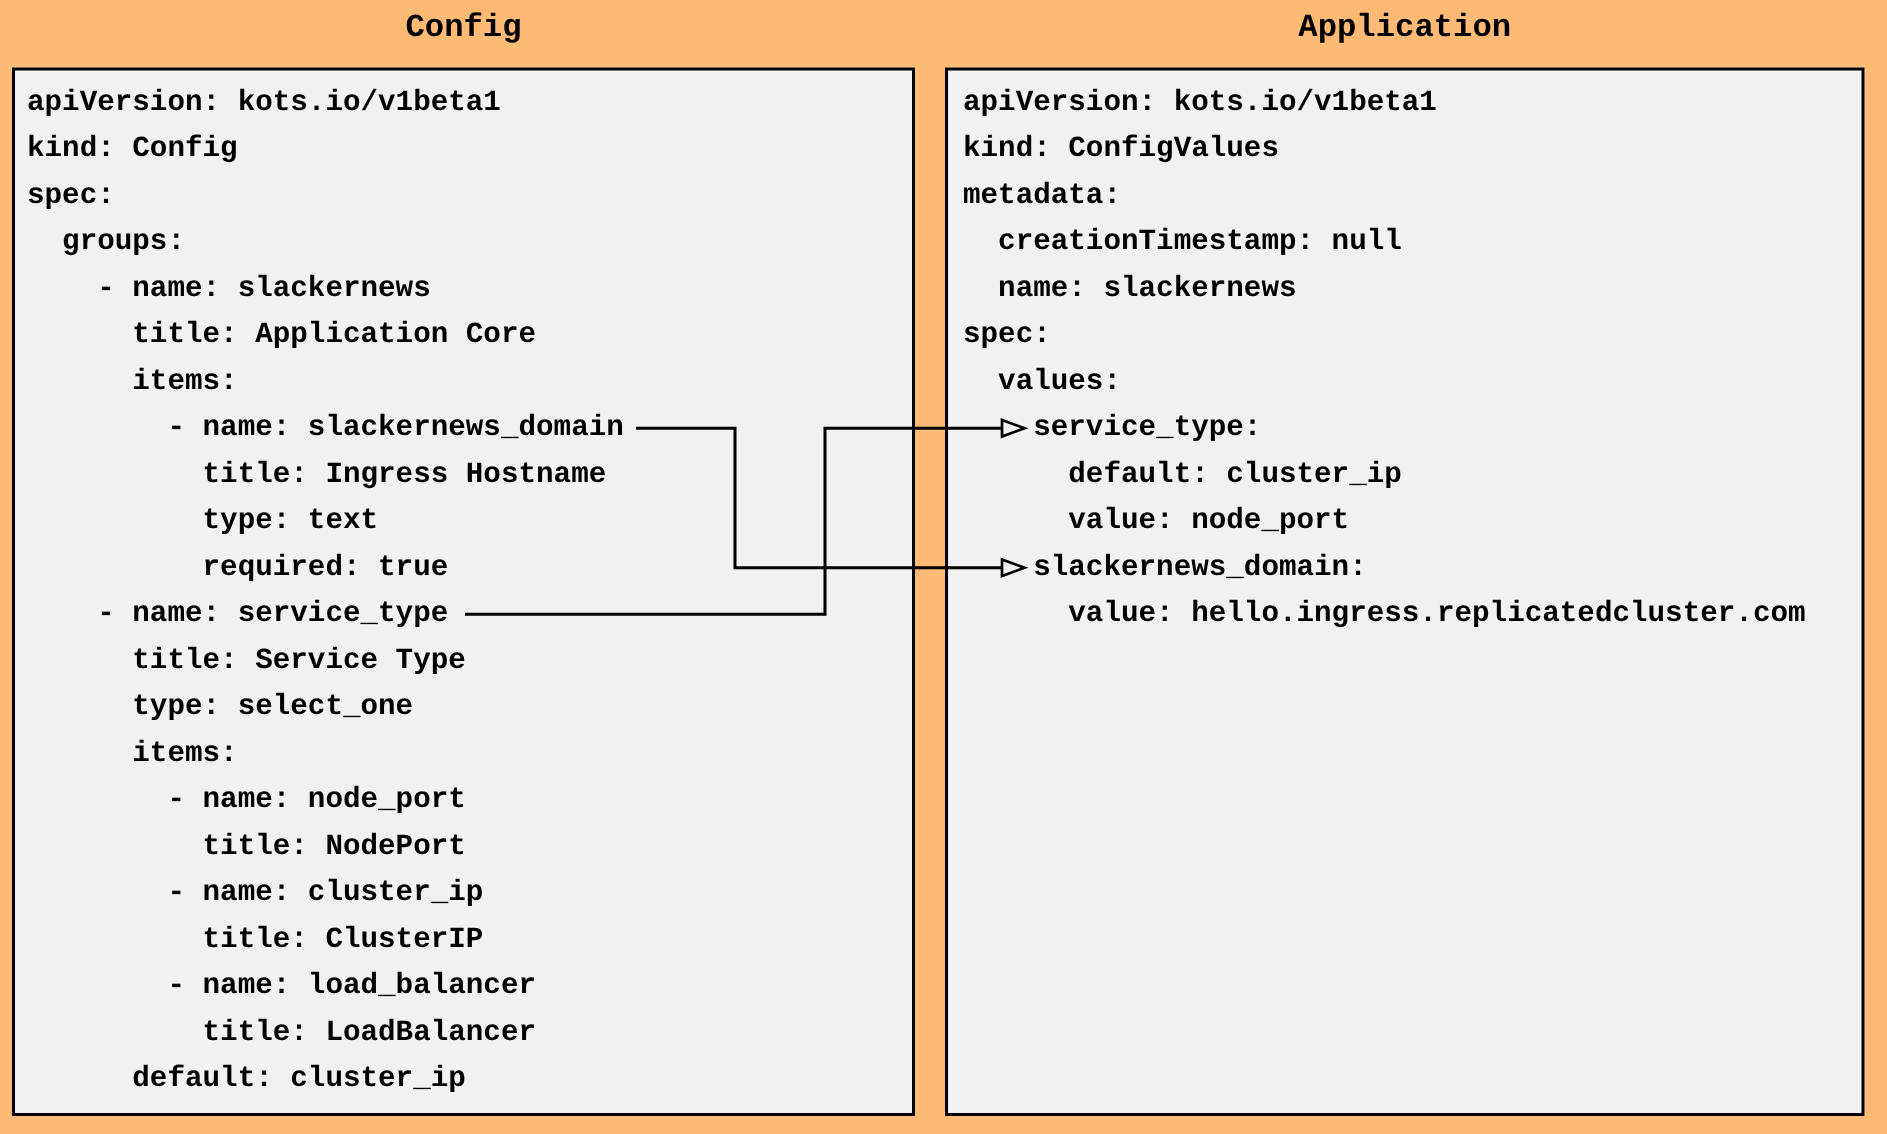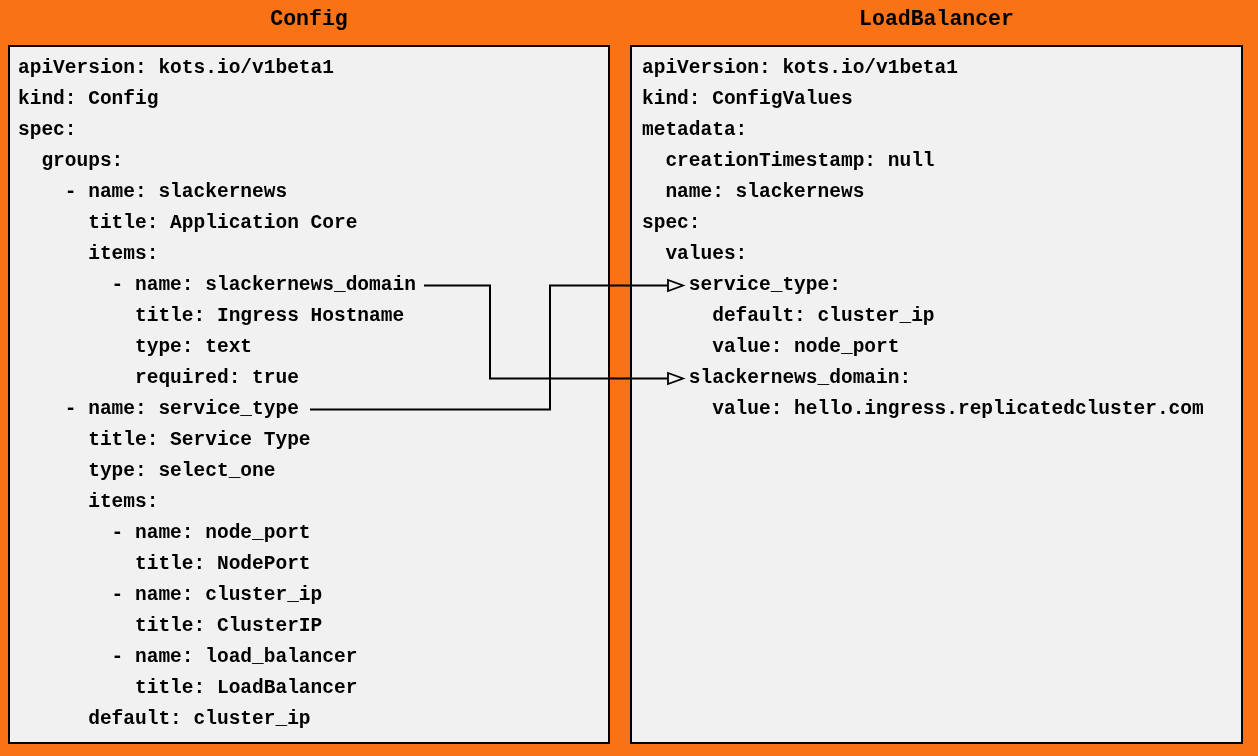"Config" .canvas { background: #f97316 -> #fdba74 }
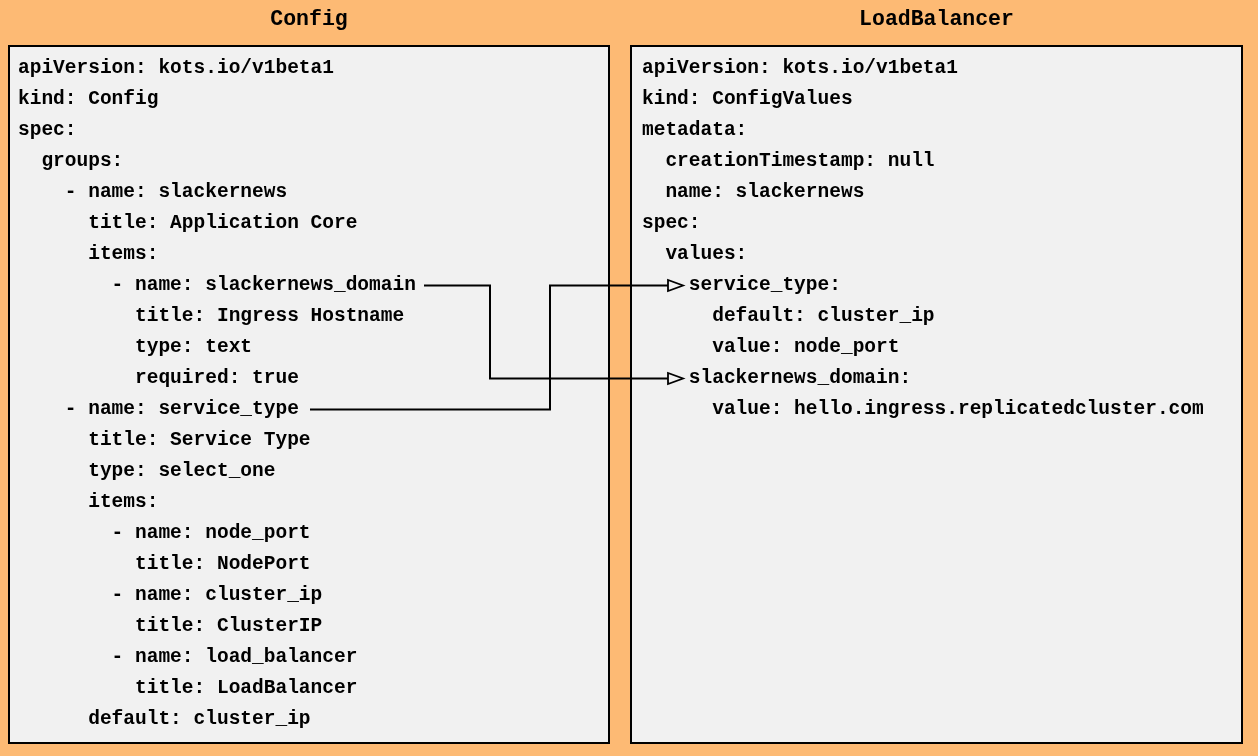"LoadBalancer" div.panel-title { text: LoadBalancer -> Application }
